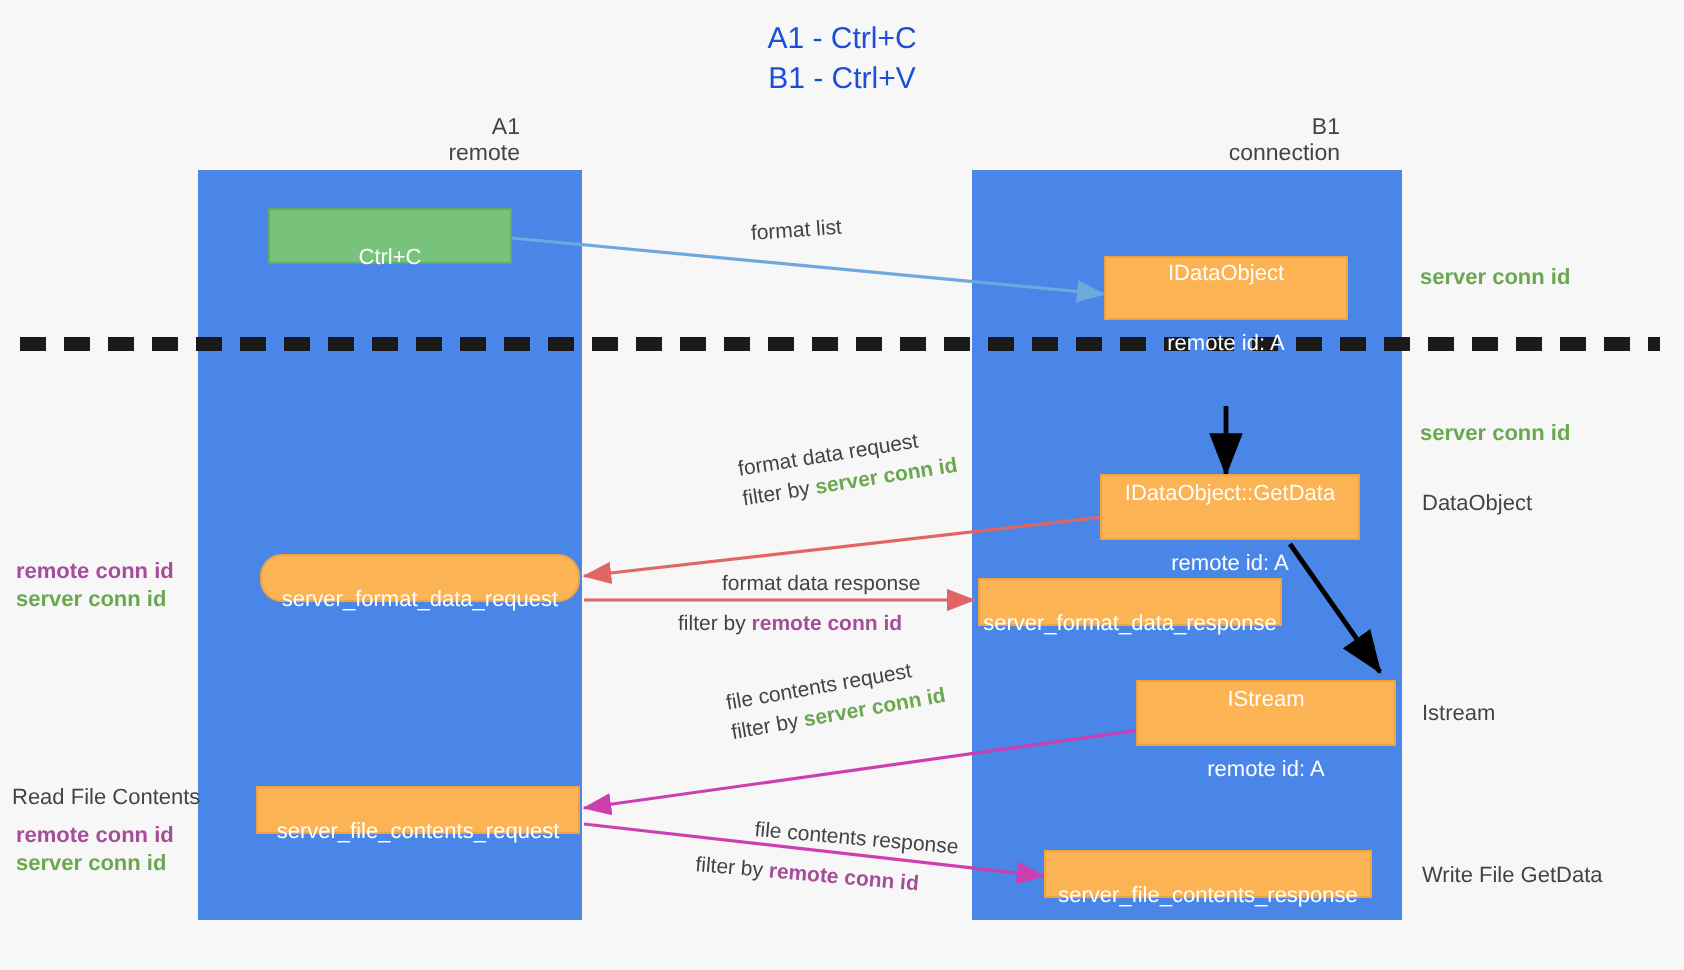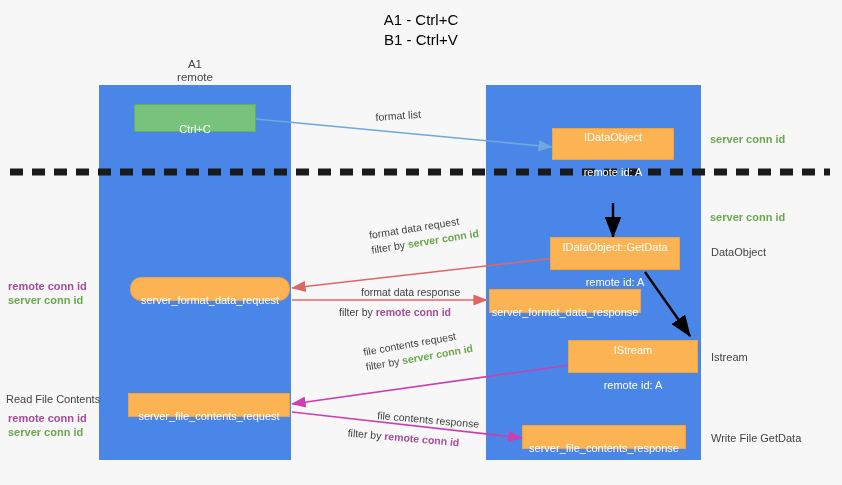"A1 - Ctrl+C" .title { color: #000000 -> #1d4ed8 }
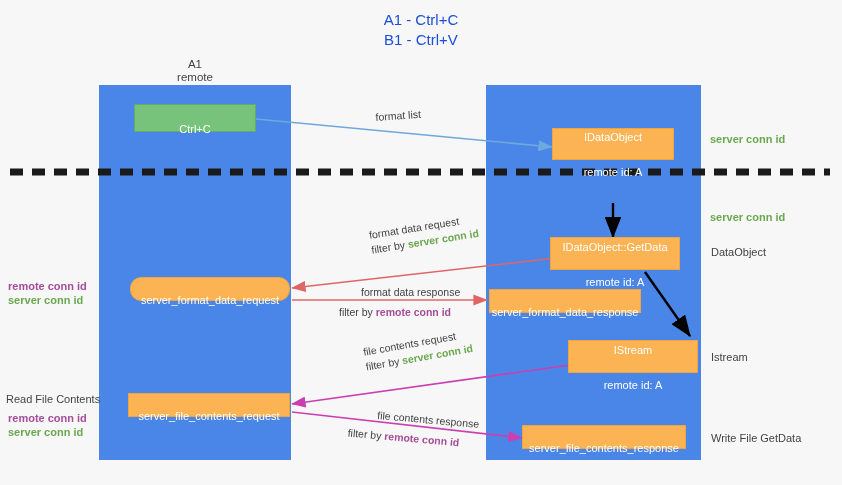"A1" .lane-head { text-align: center -> right }
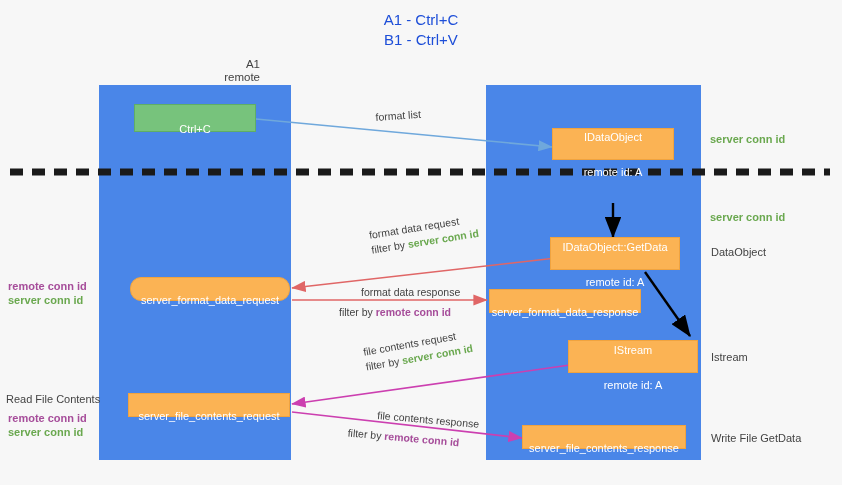"B1" div.lane-head { html: none -> <div> <div>B1</div> <div>connection</div> </div> }
